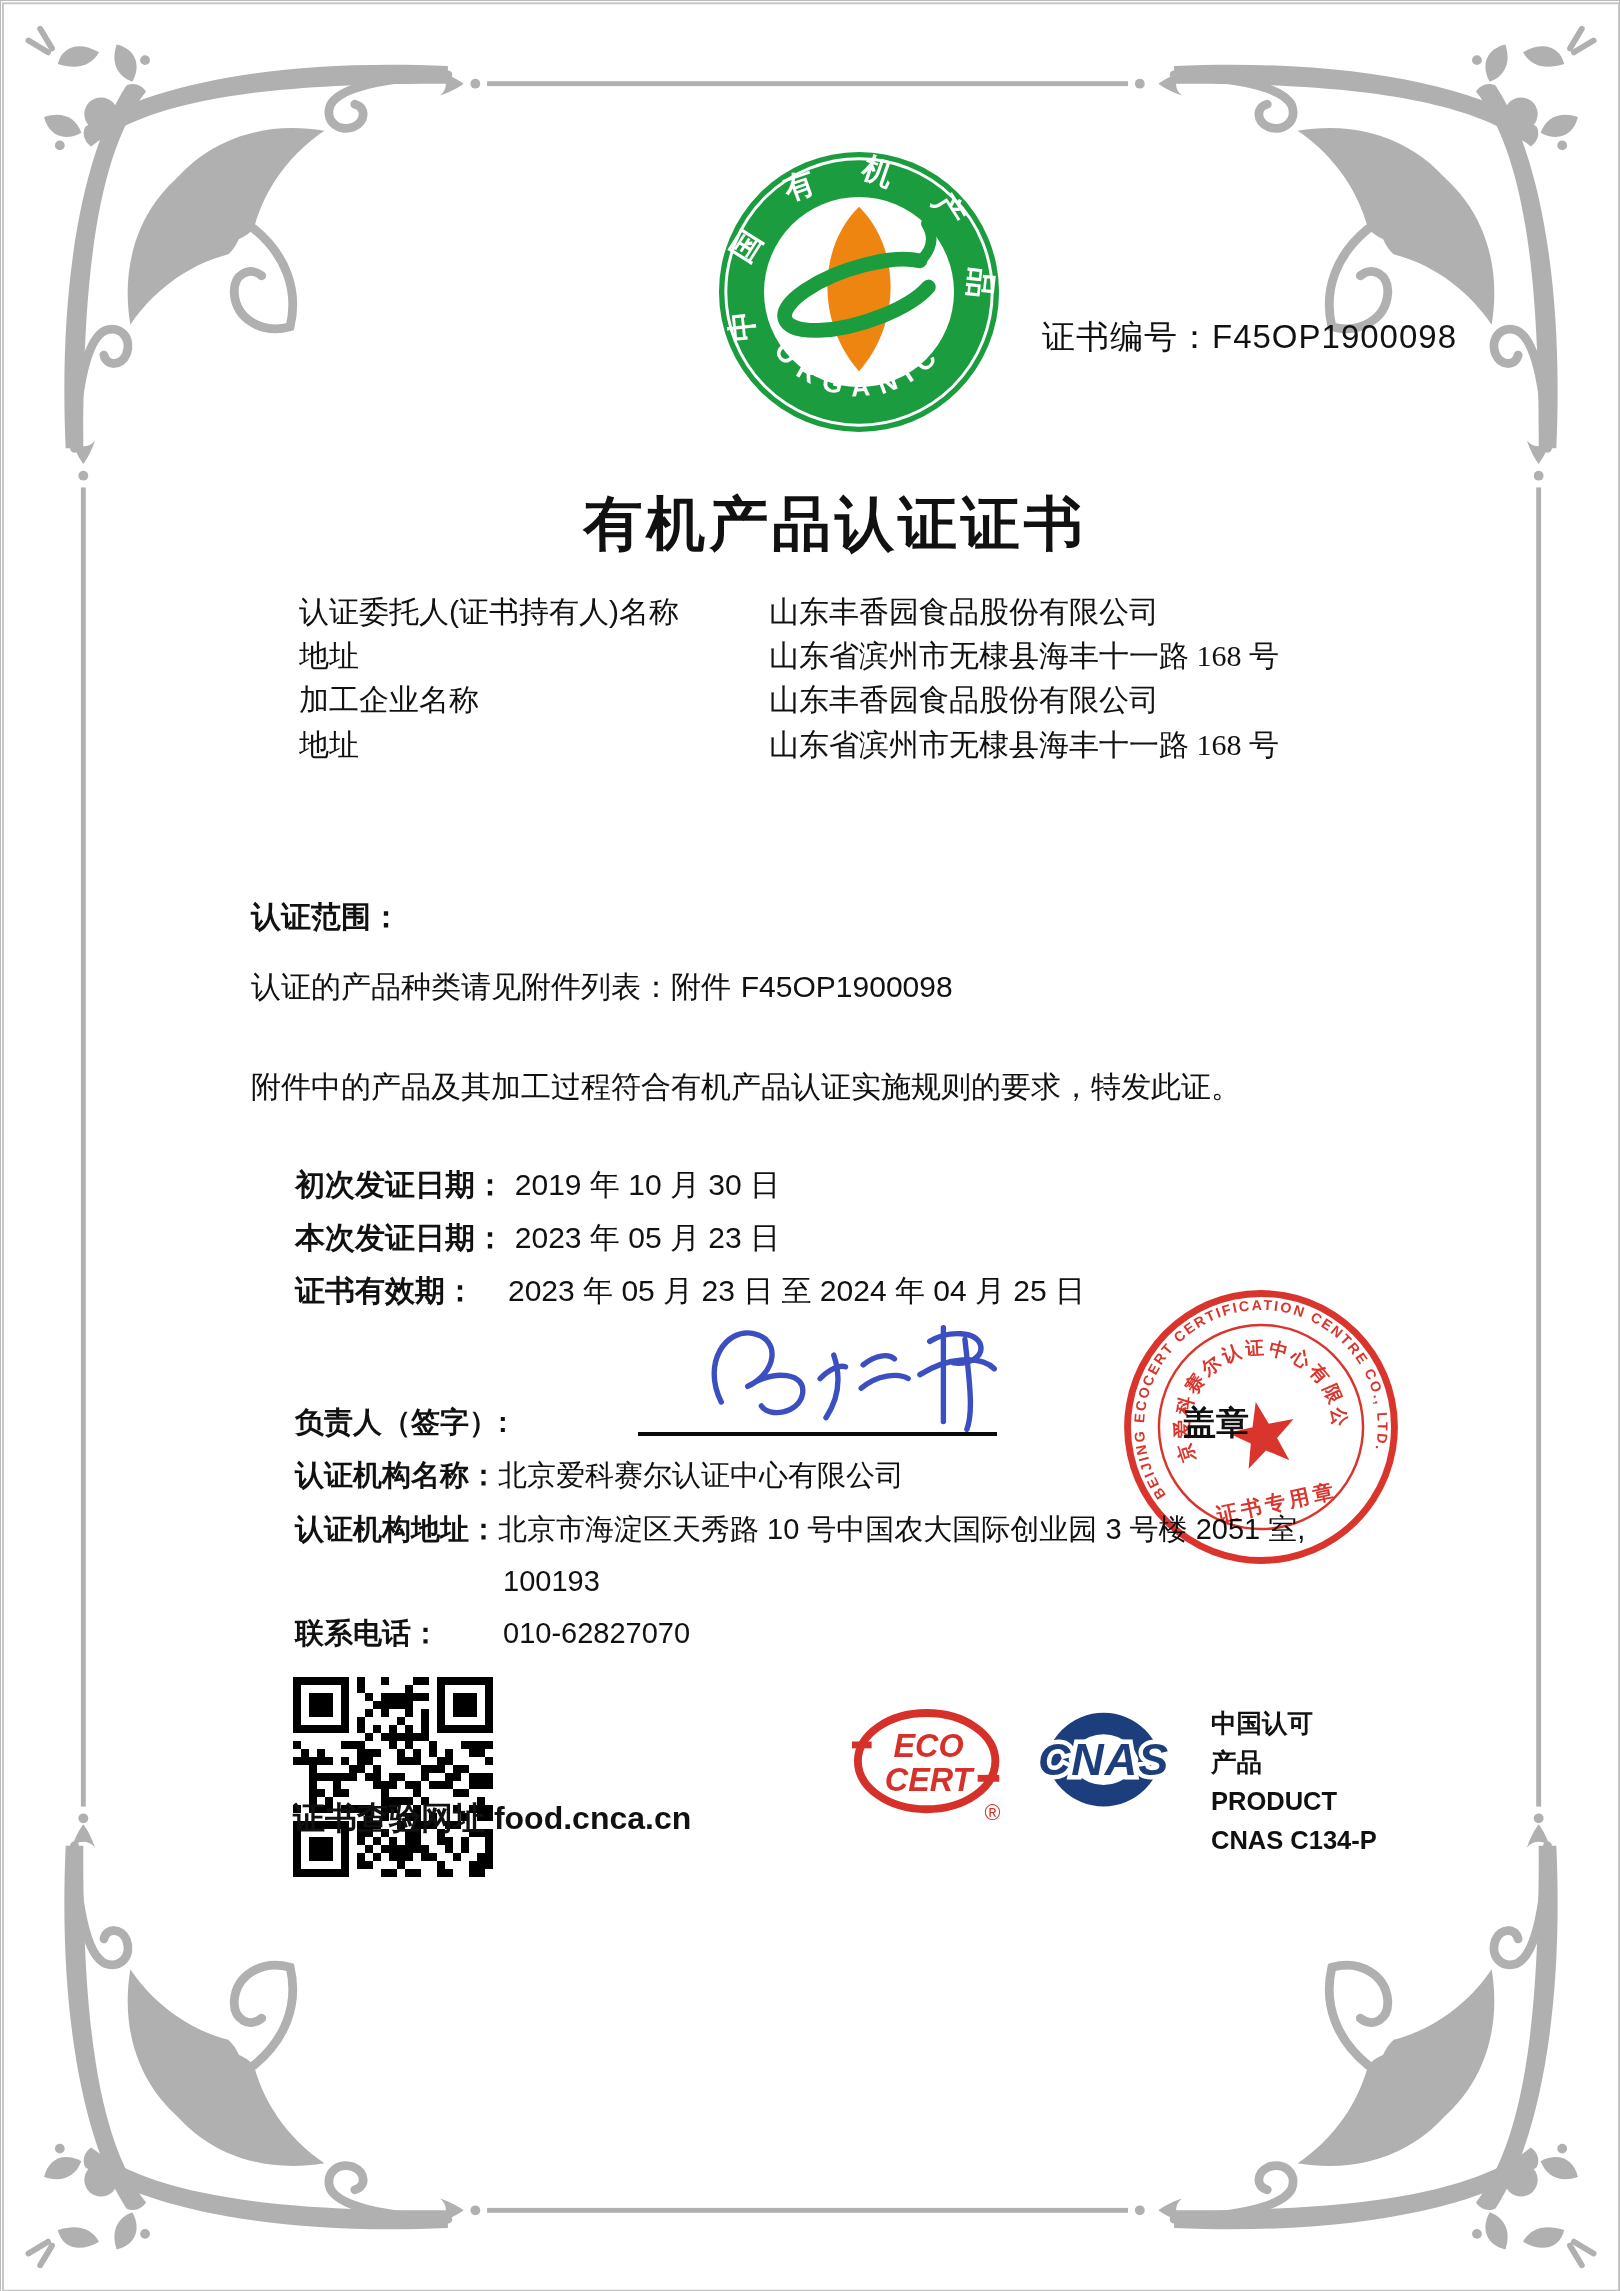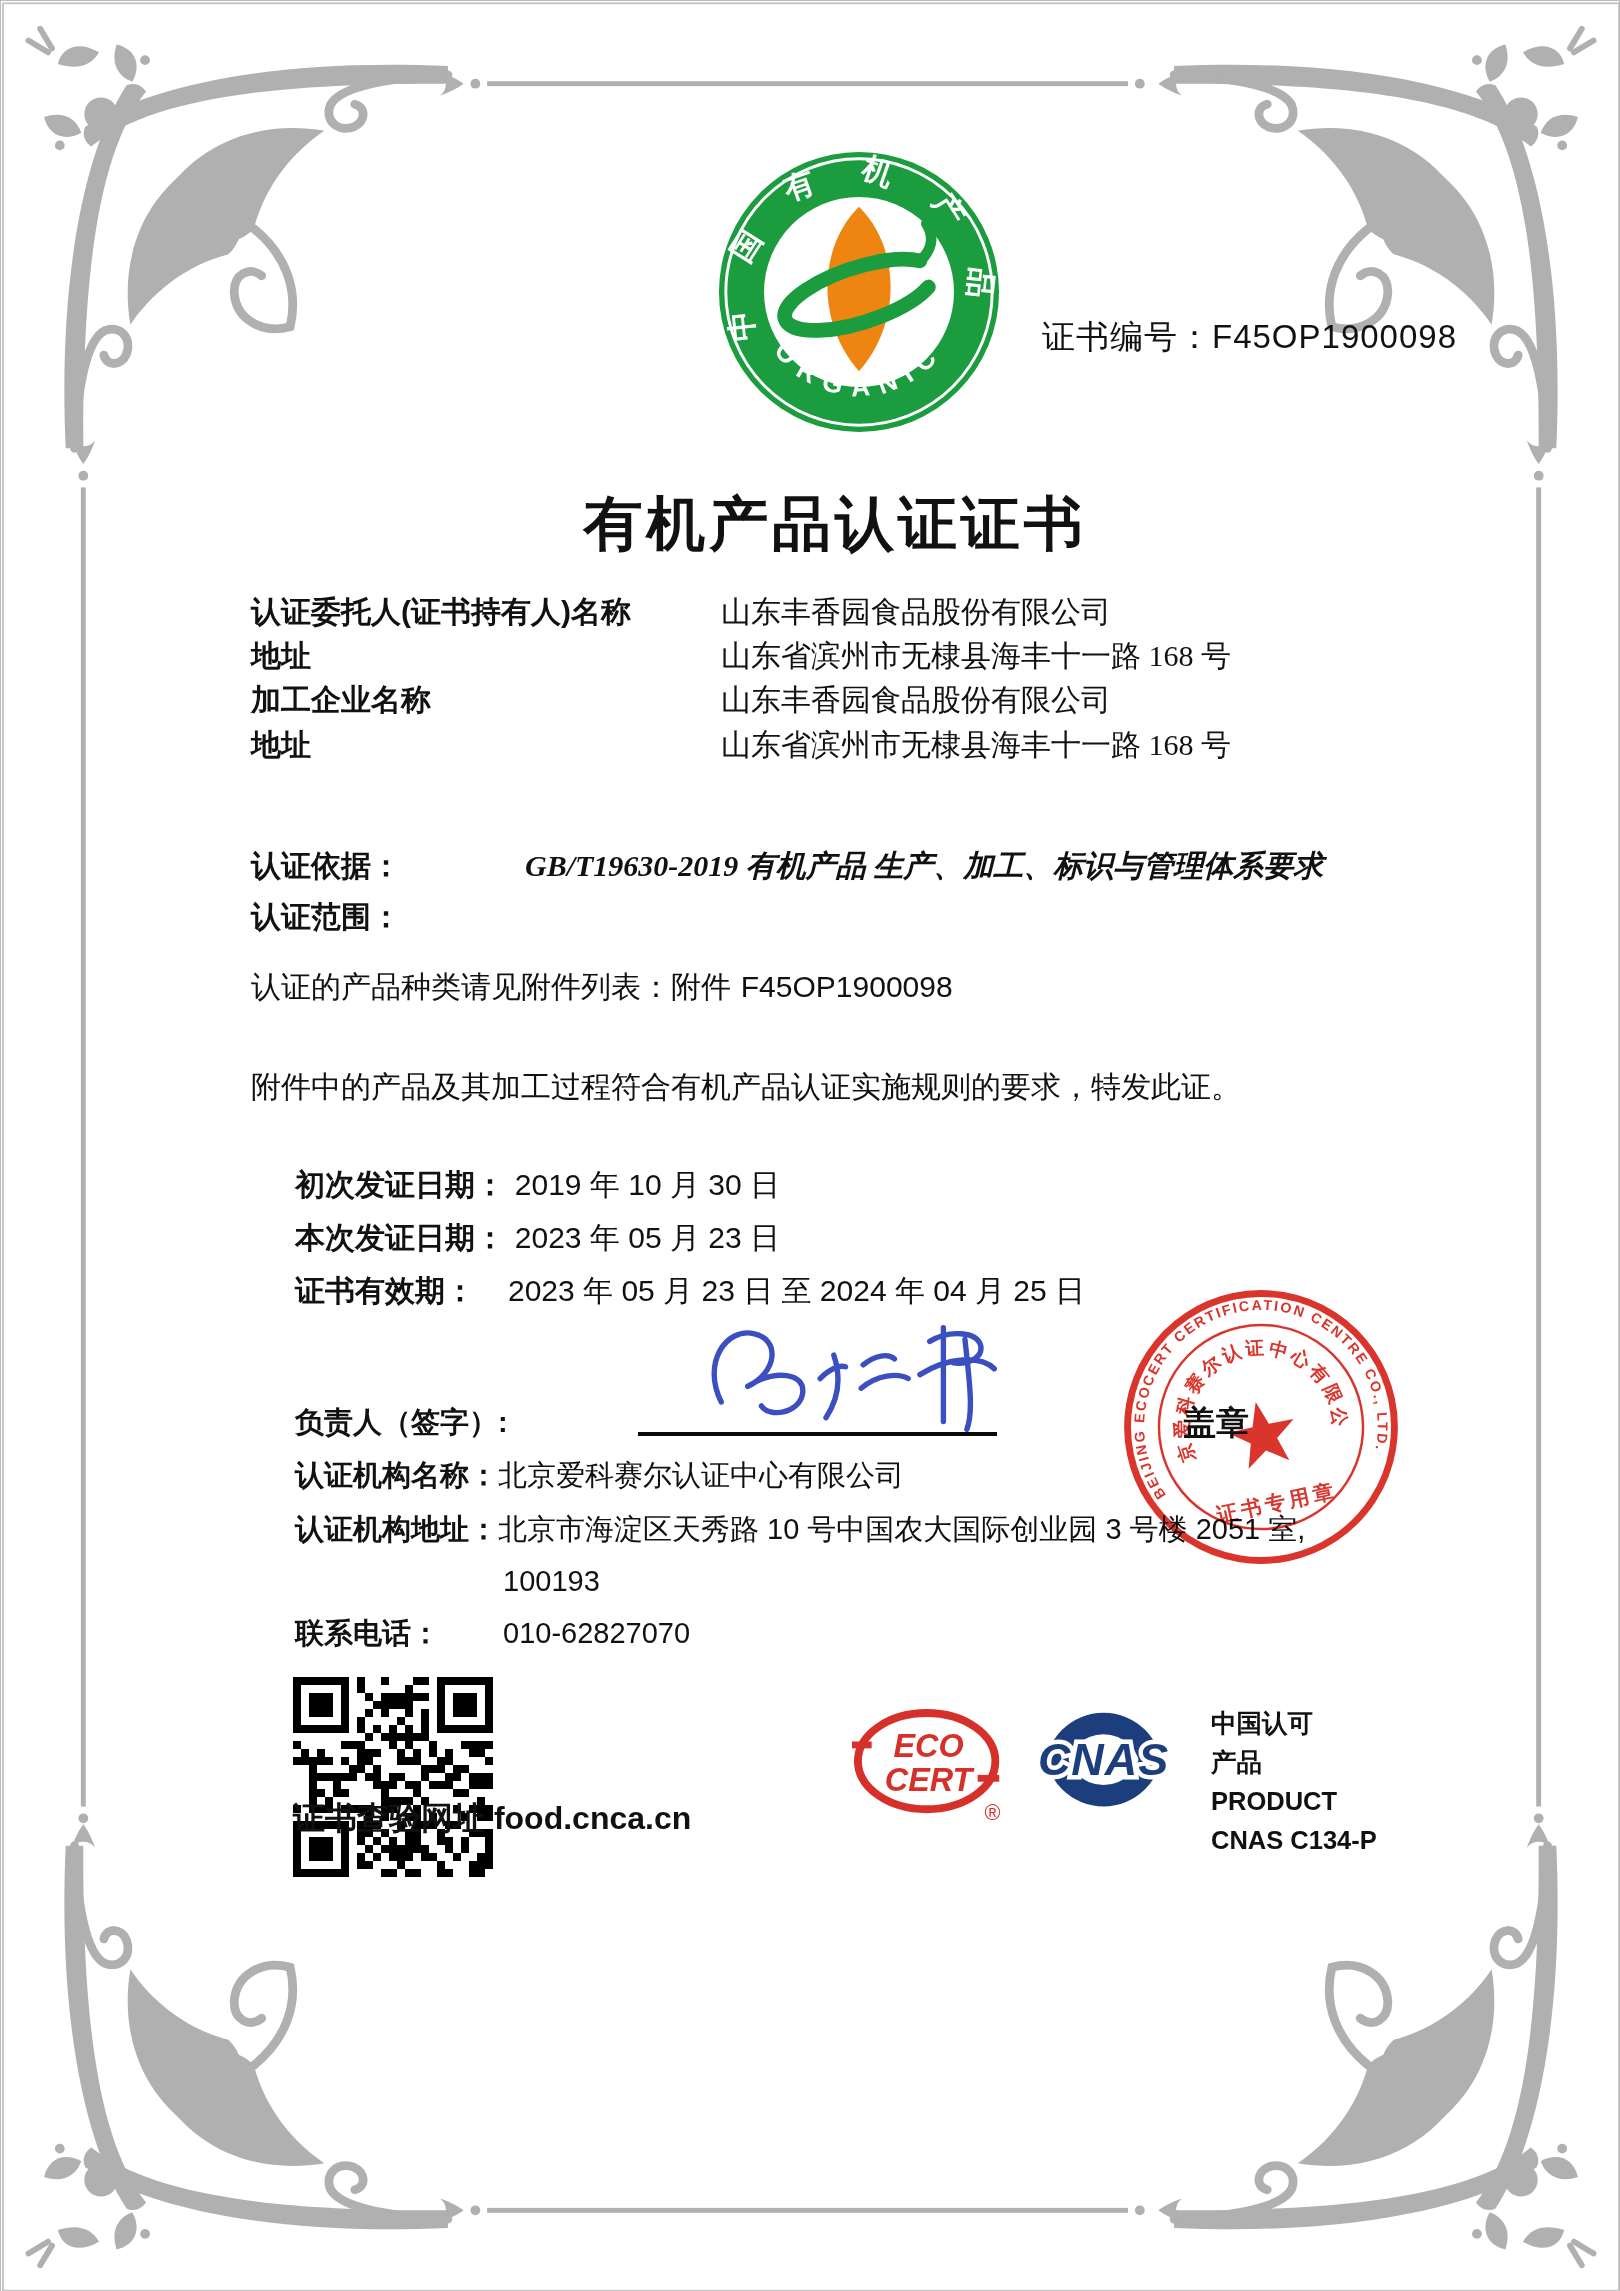"认证委托人(证书持有人)名称" .frow .lbl { font-weight: bold -> normal; margin-left: none -> 48px }
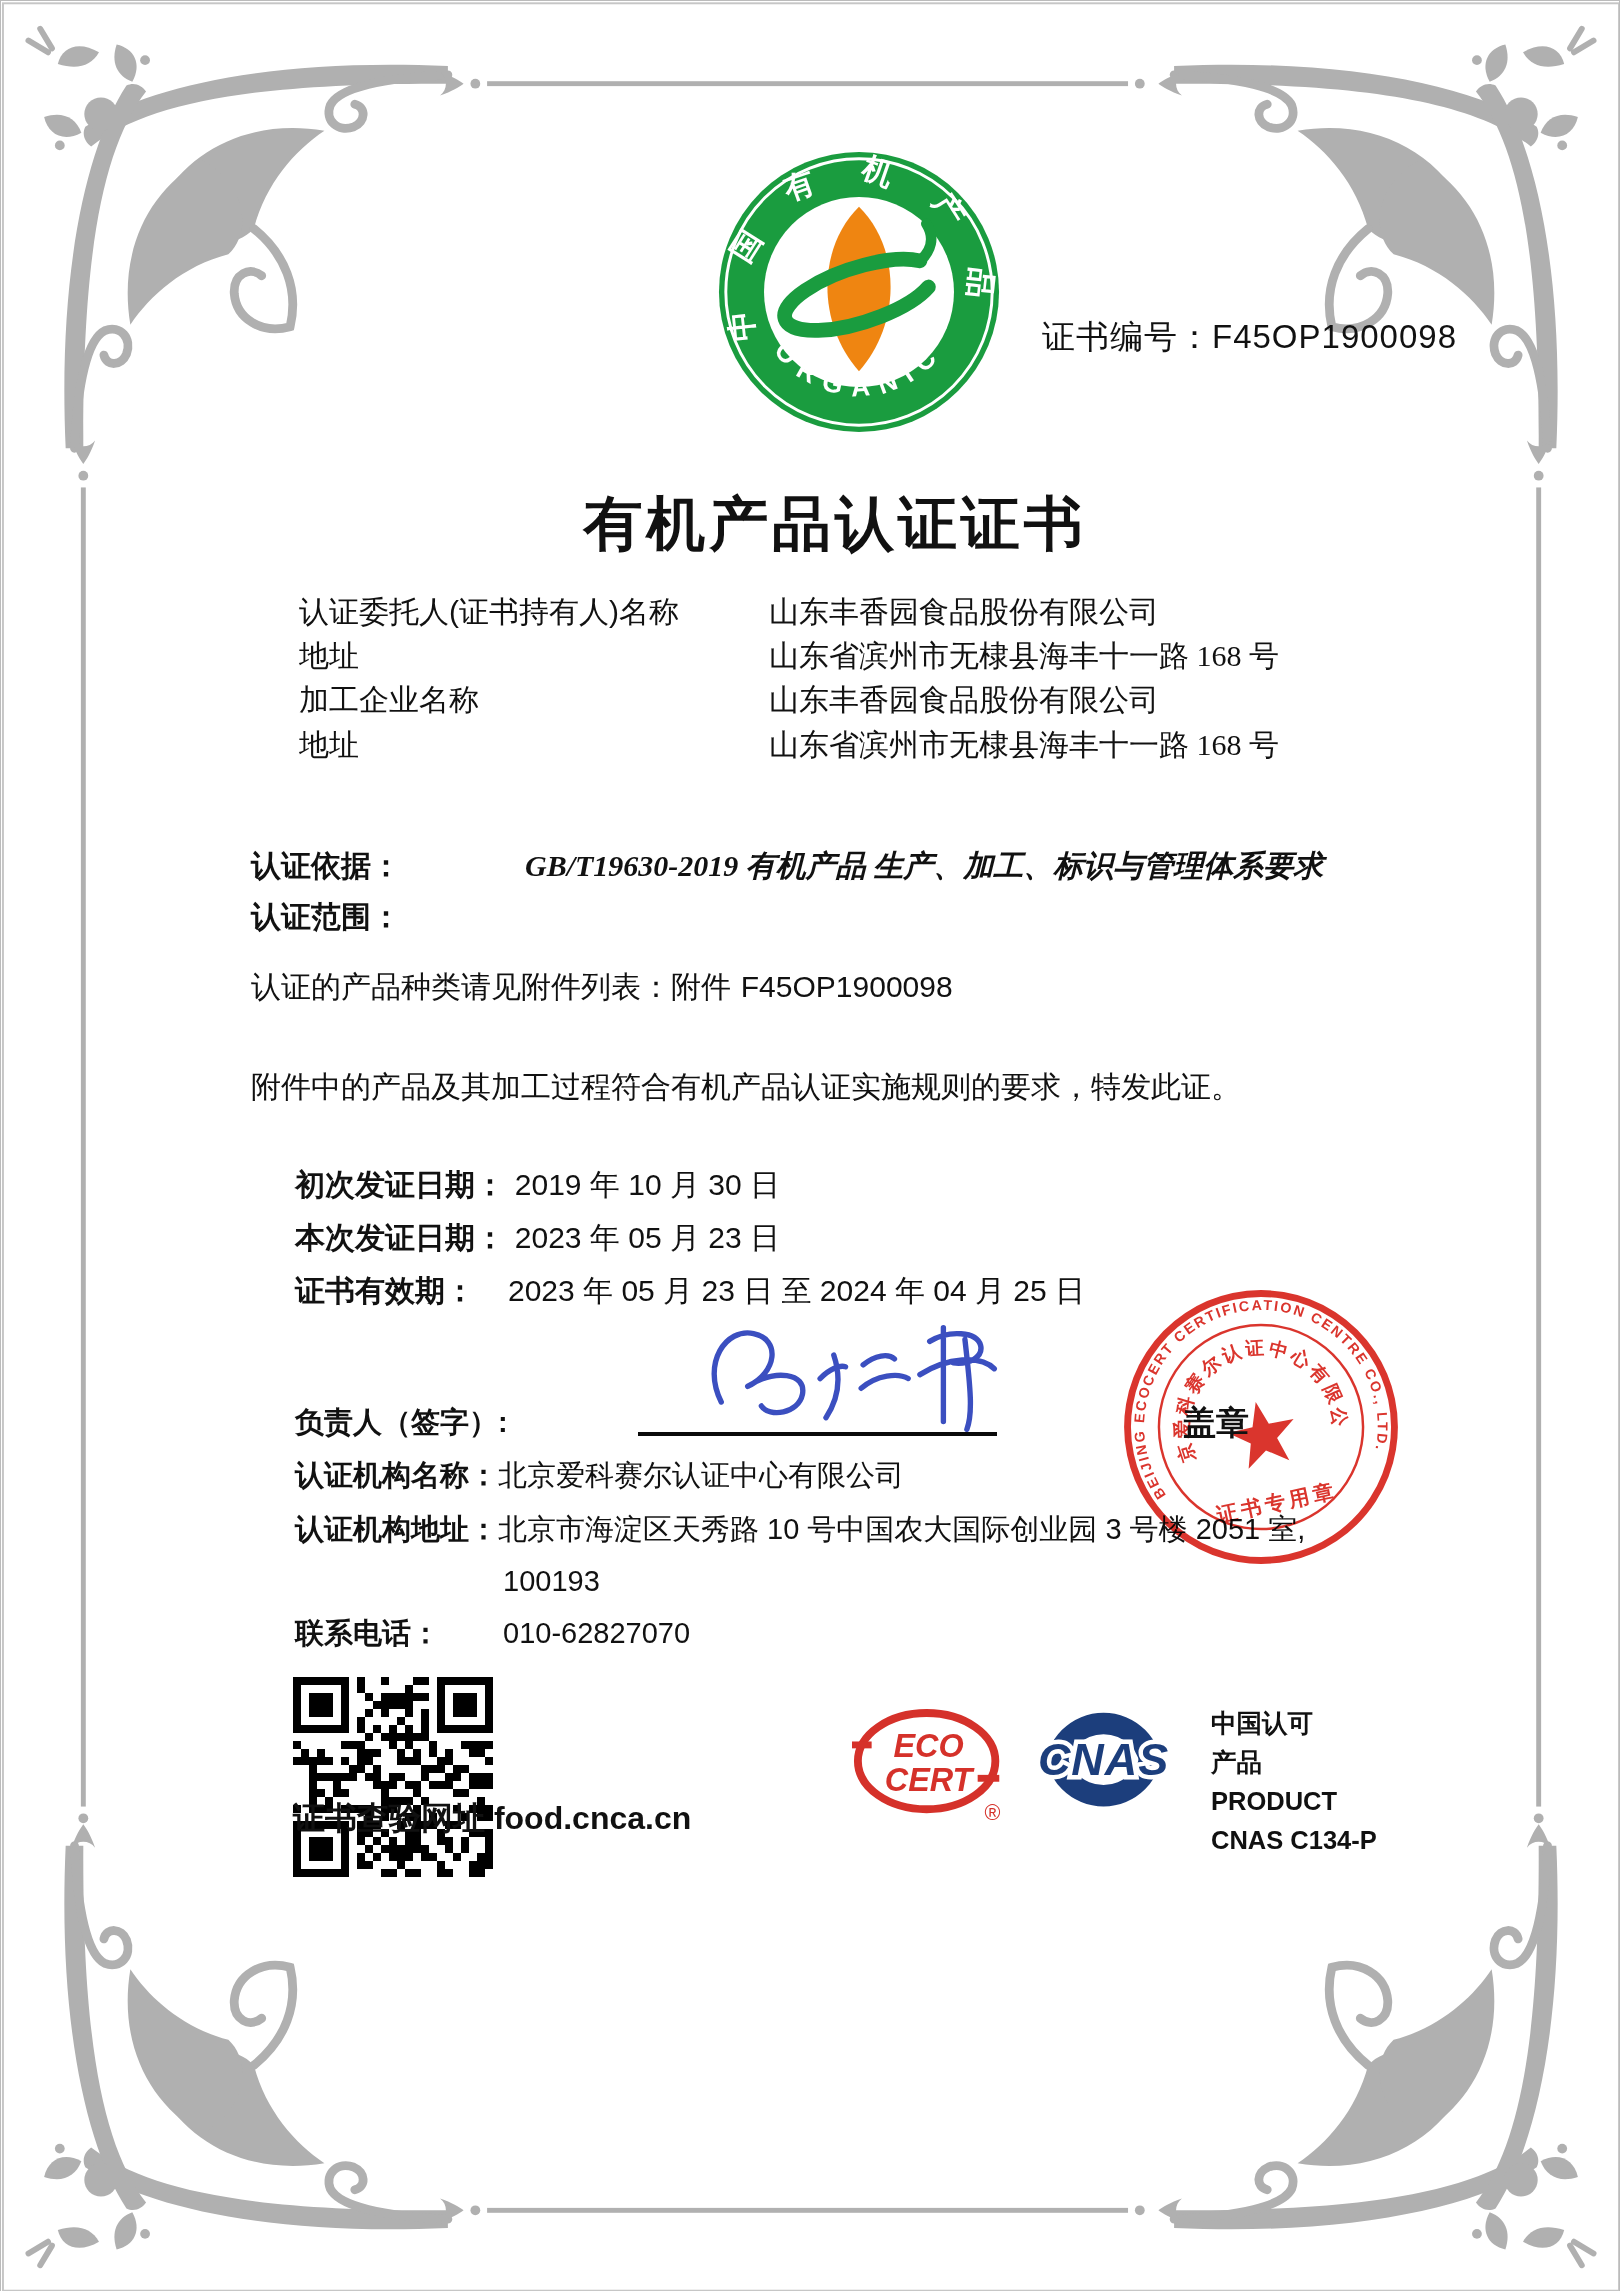"认证依据： GB/T19630-2019 有机产品" div.abs { html: <div> <span>认证依据：</span><span>GB/T19630-2019 有机产品 生产、加工、标识与管理体系要求</span> </div> -> none }
